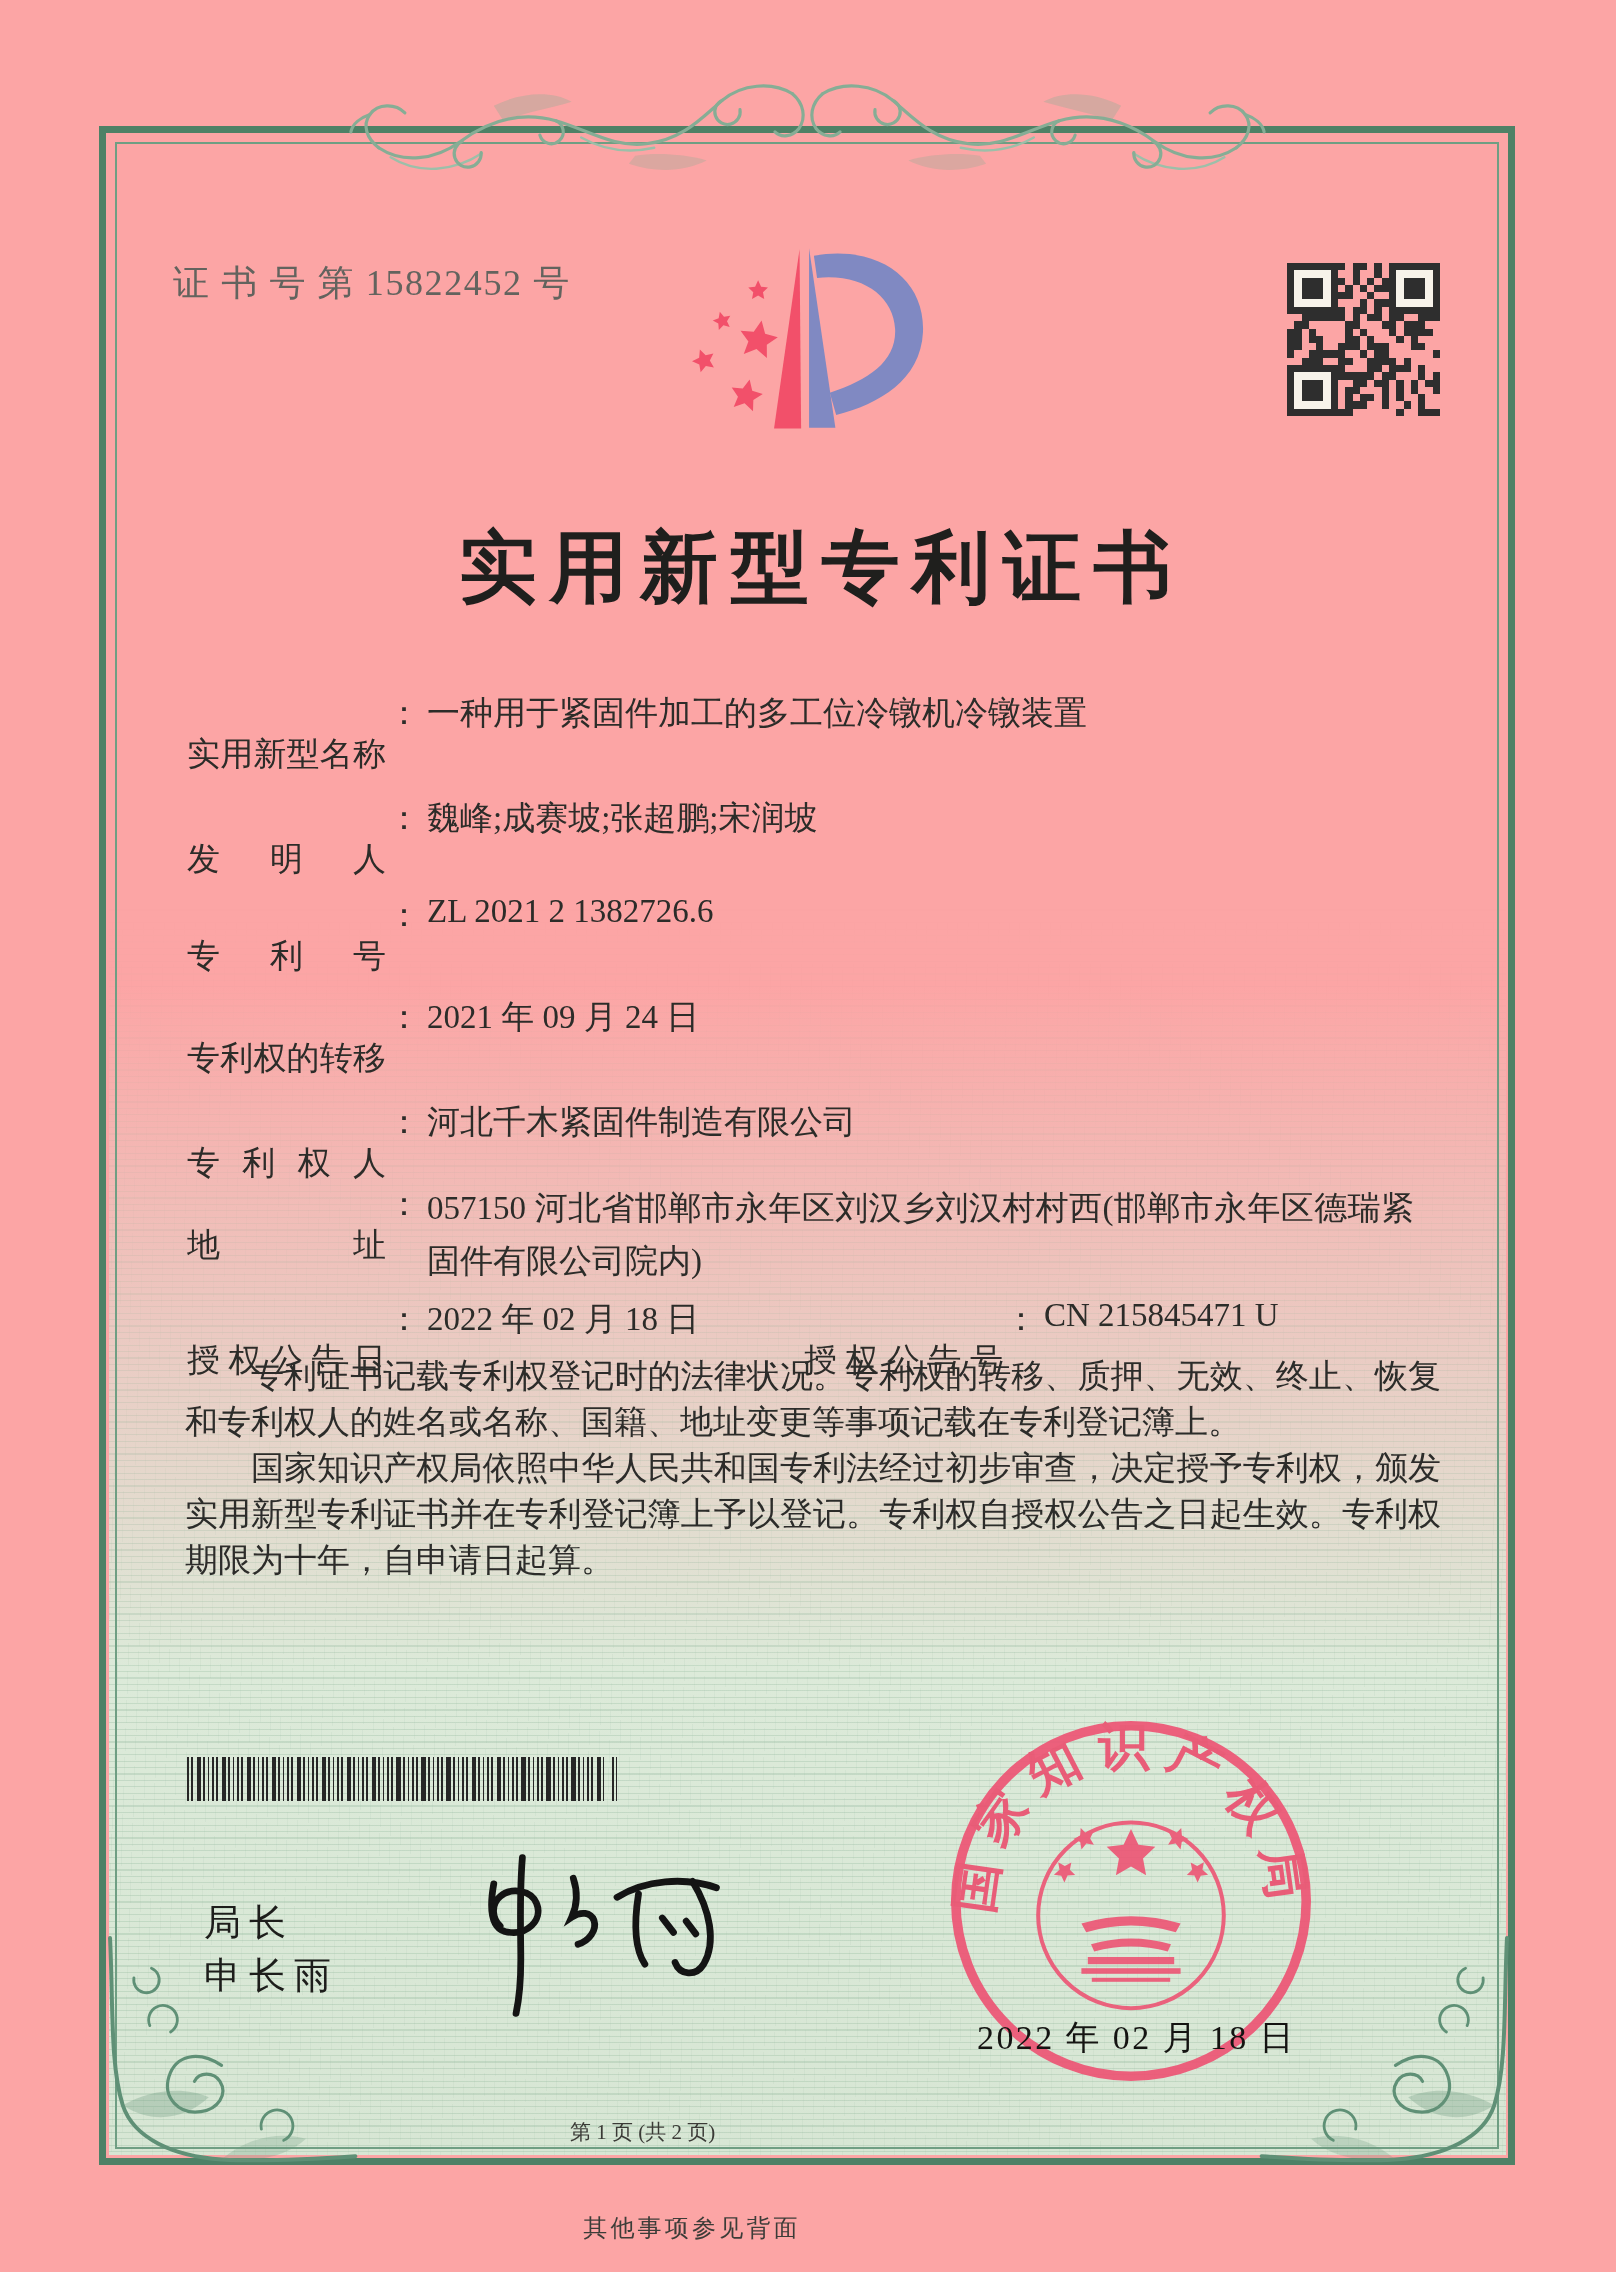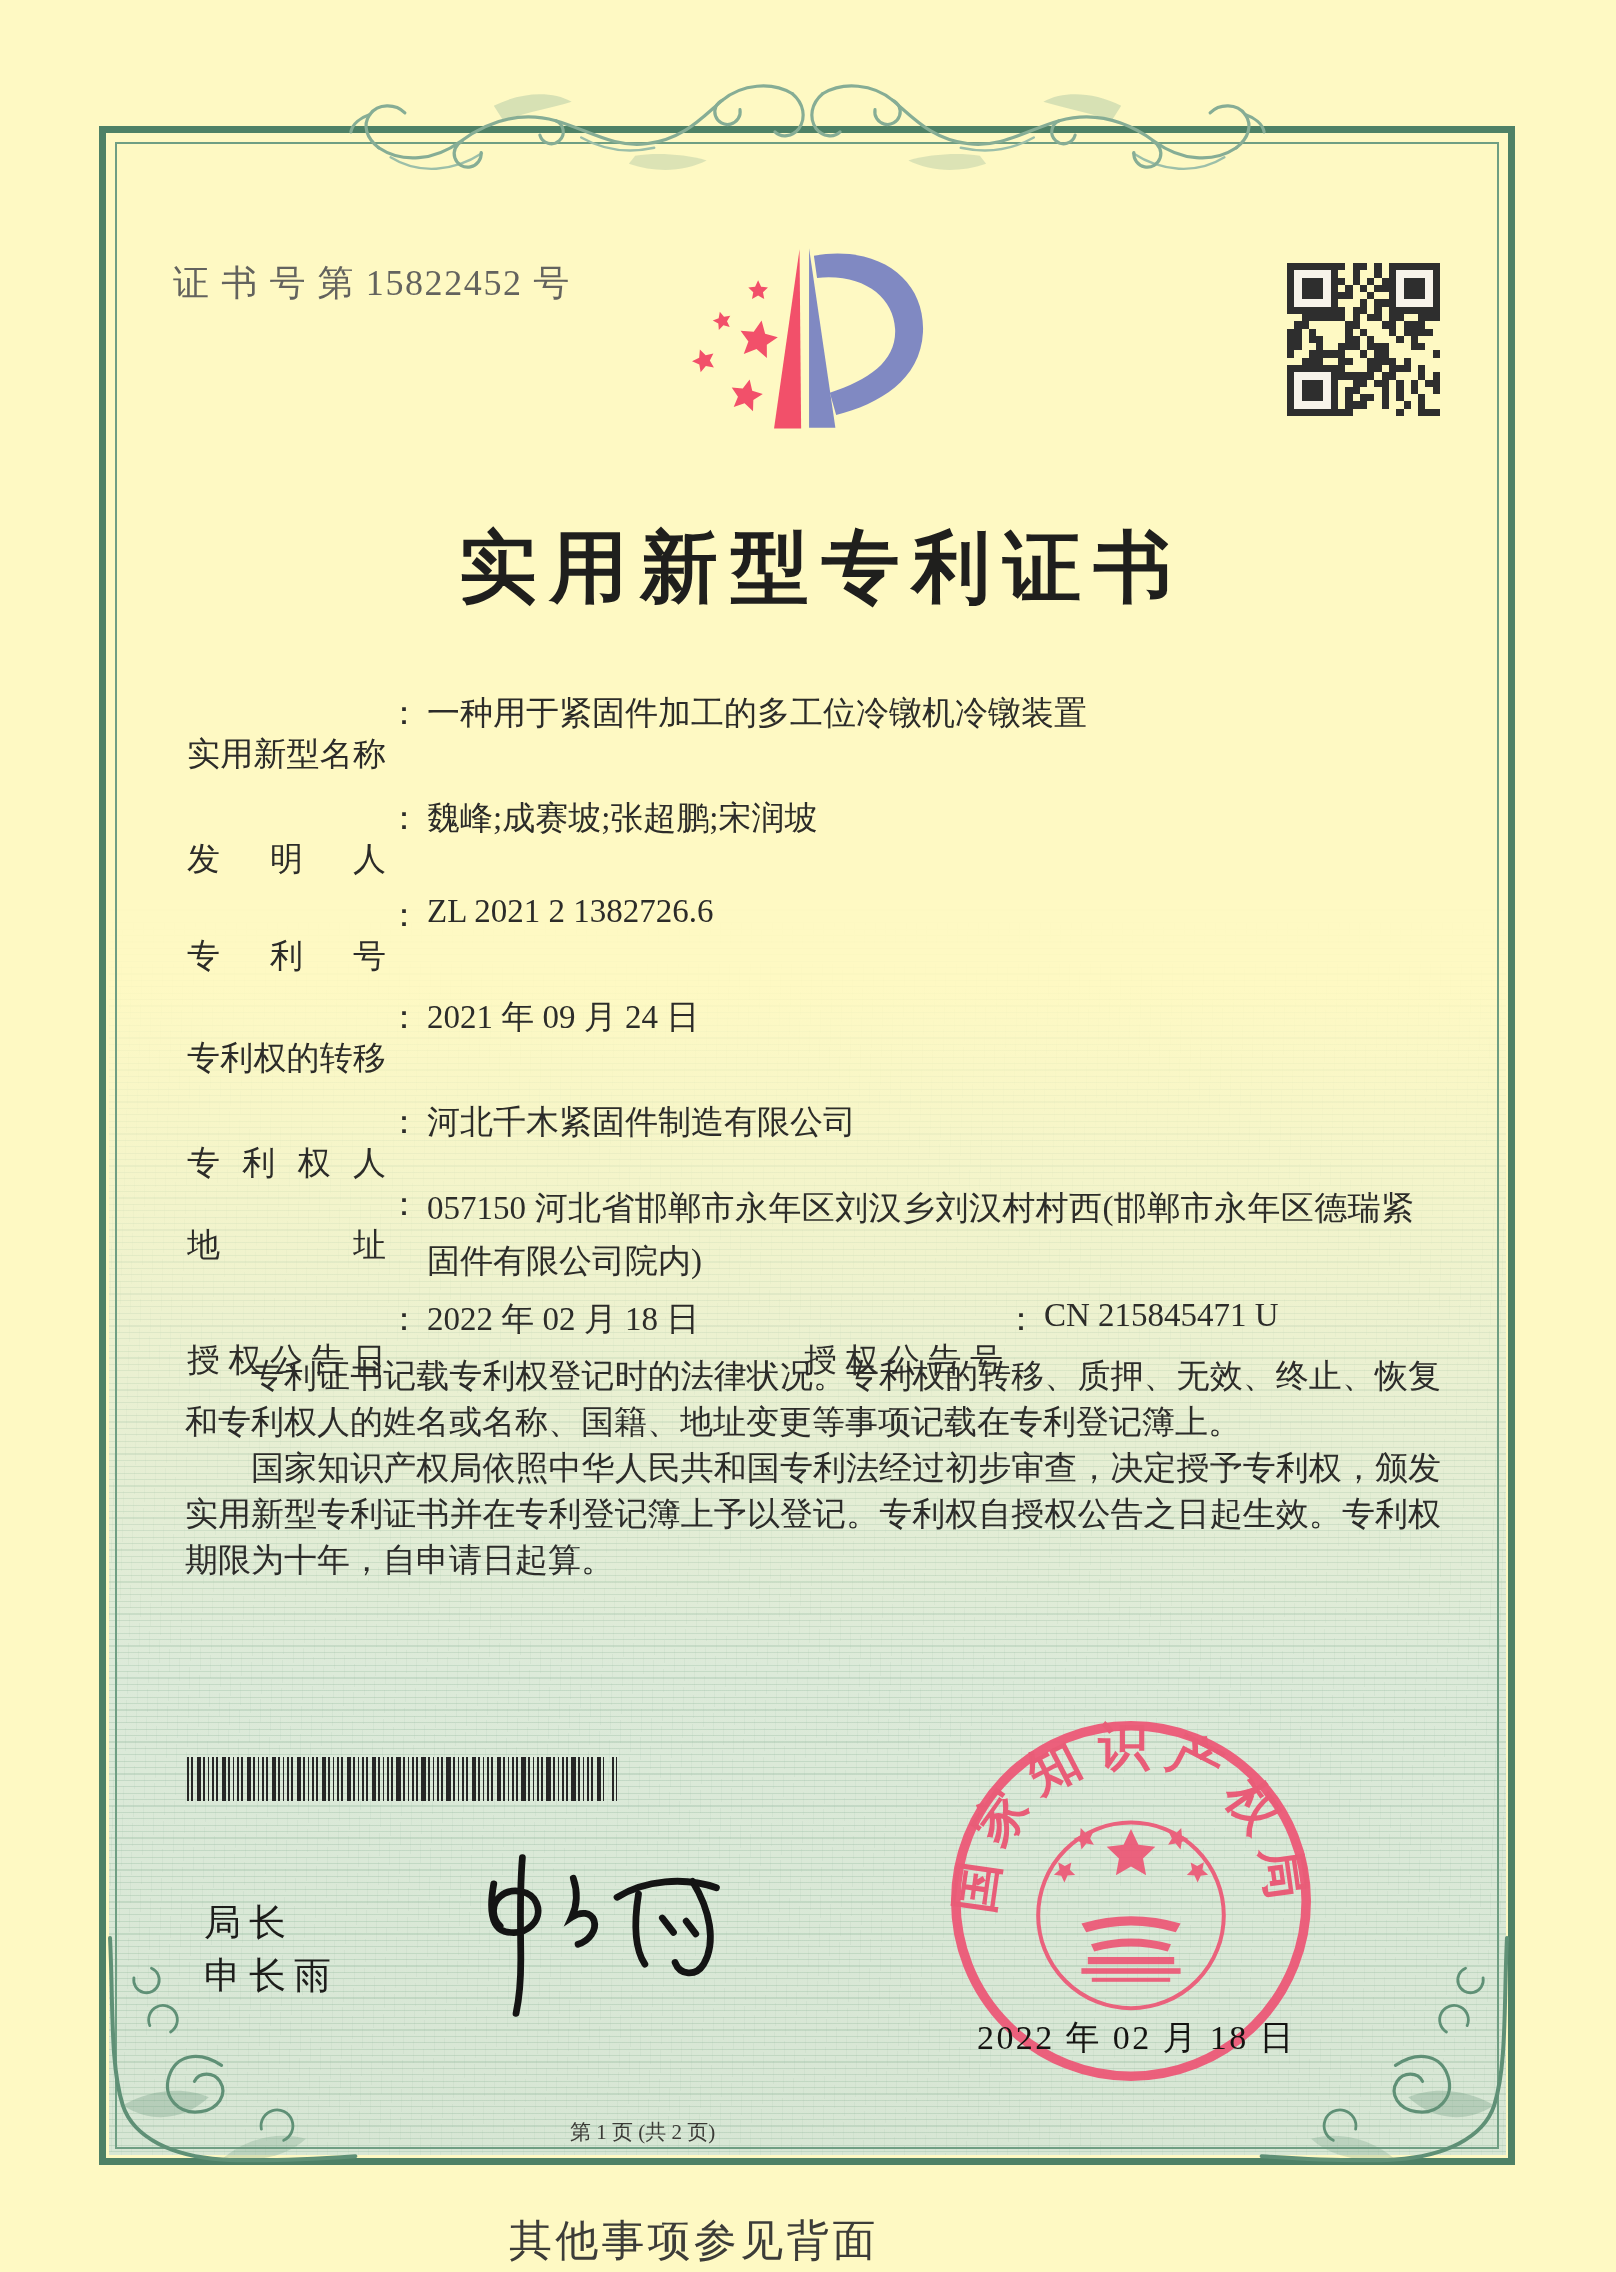"证 书 号 第 15822452" .page { background: #fef9c3 -> #fca5a5 }
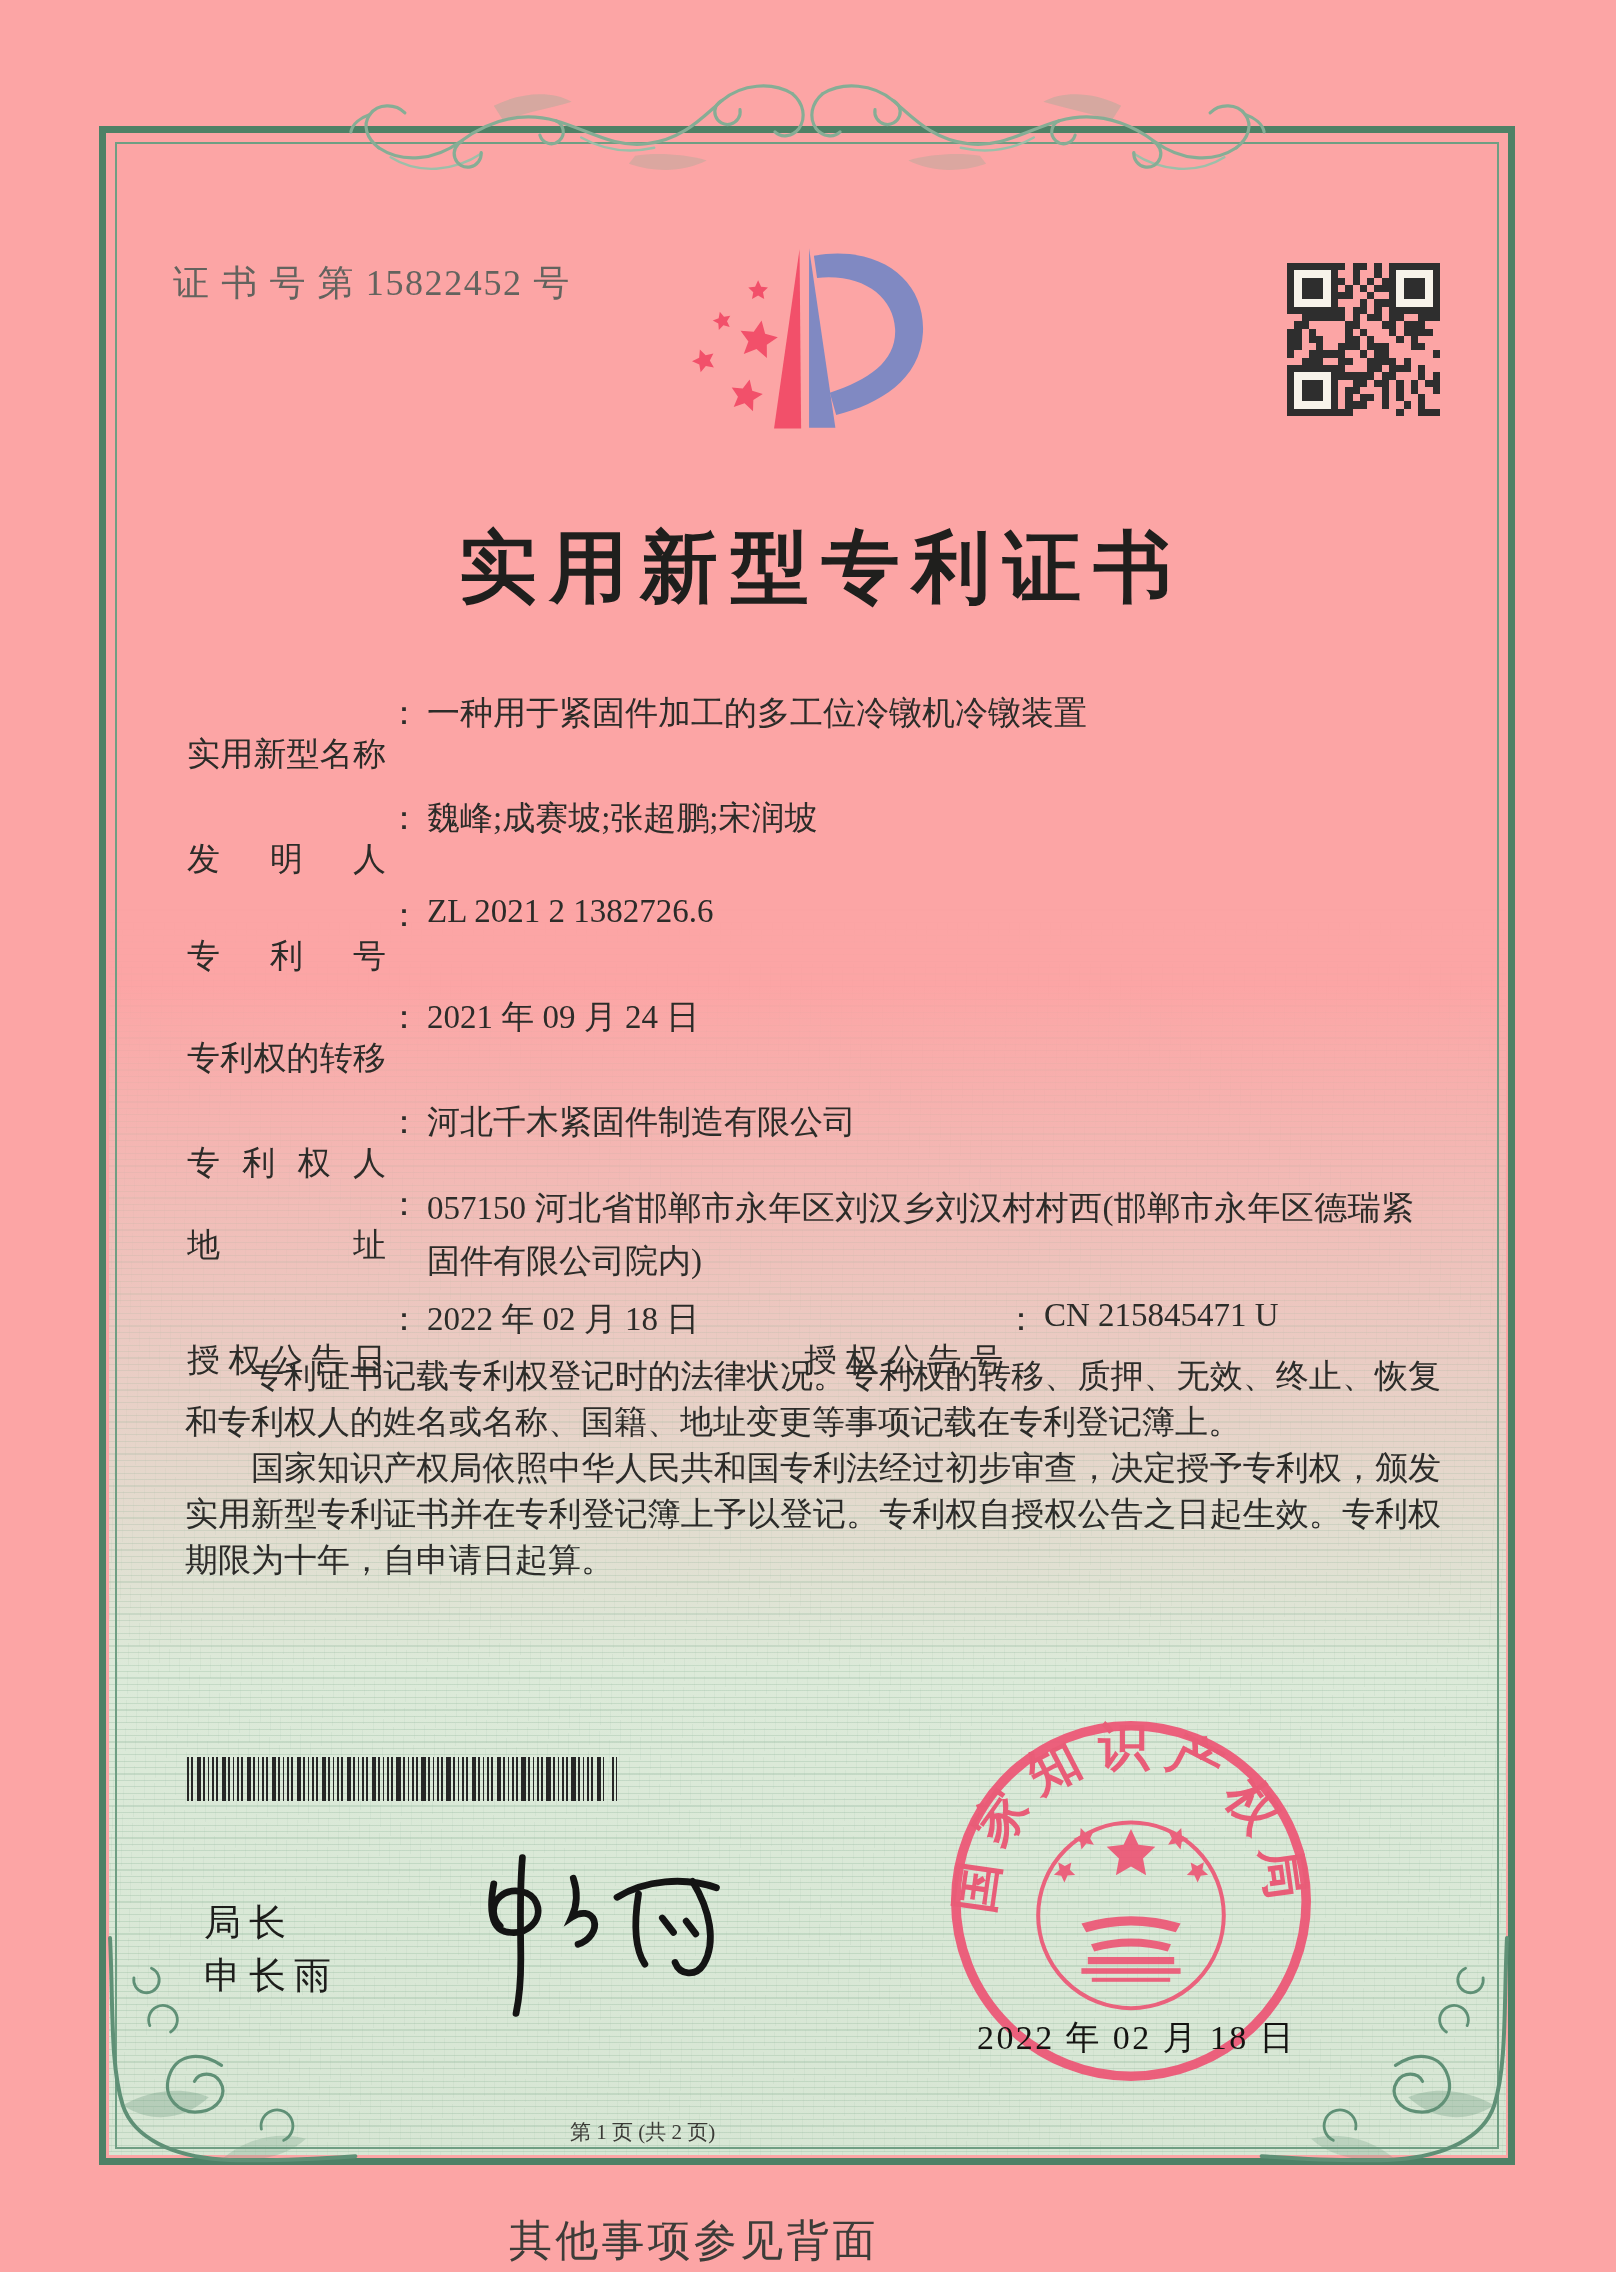"其他事项参见背面" .back-note { font-size: 43px -> 24px }
